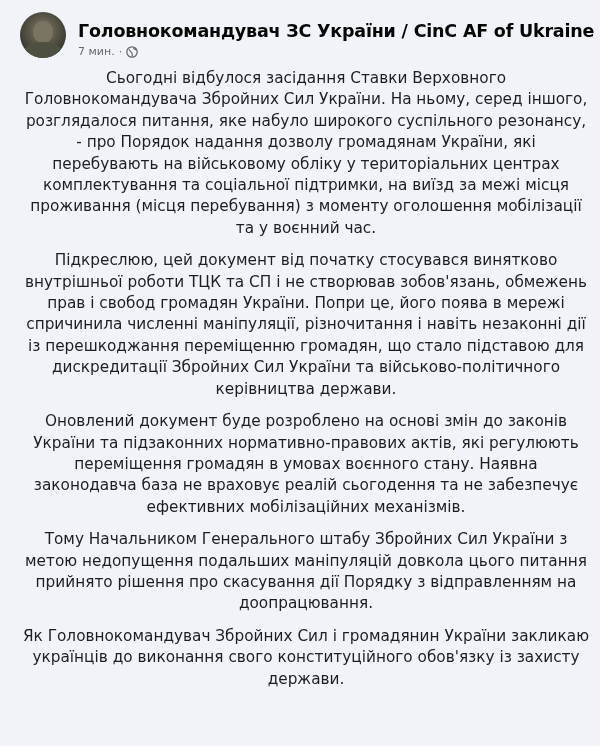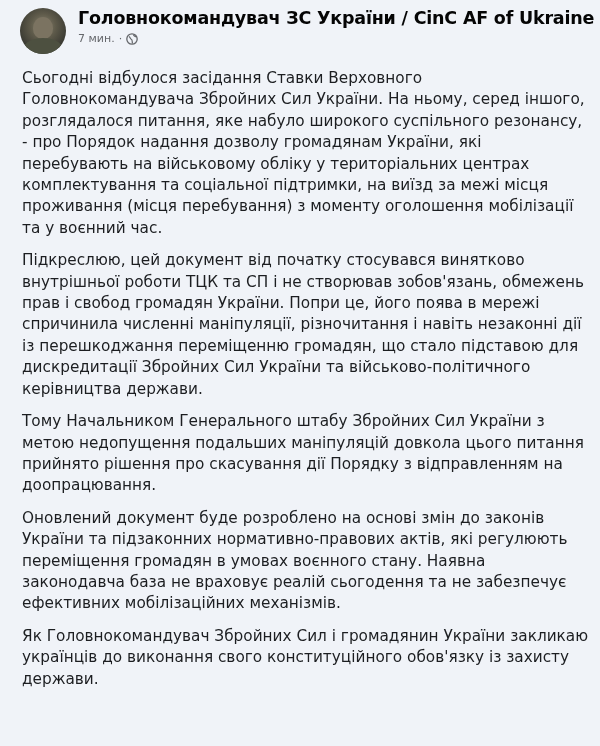"Головнокомандувач ЗС України / CinC" .header { align-items: flex-start -> flex-end }
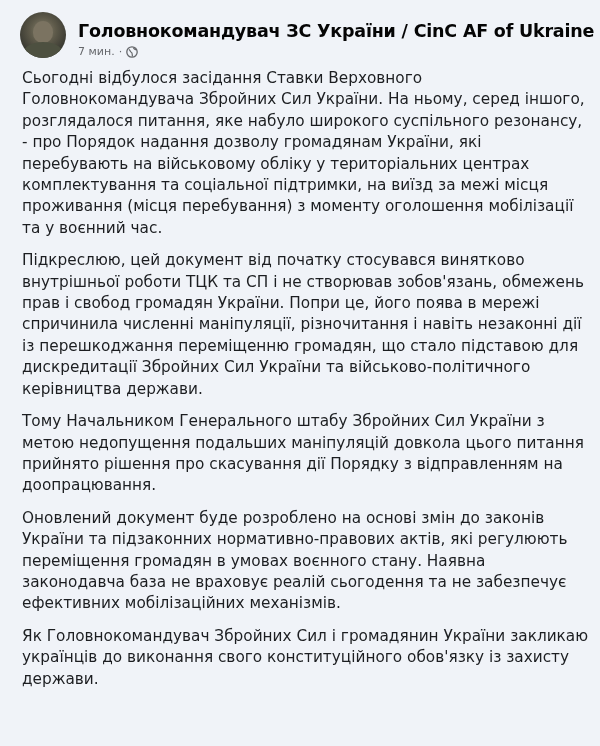"Сьогодні відбулося засідання Ставки" .para { text-align: none -> center }
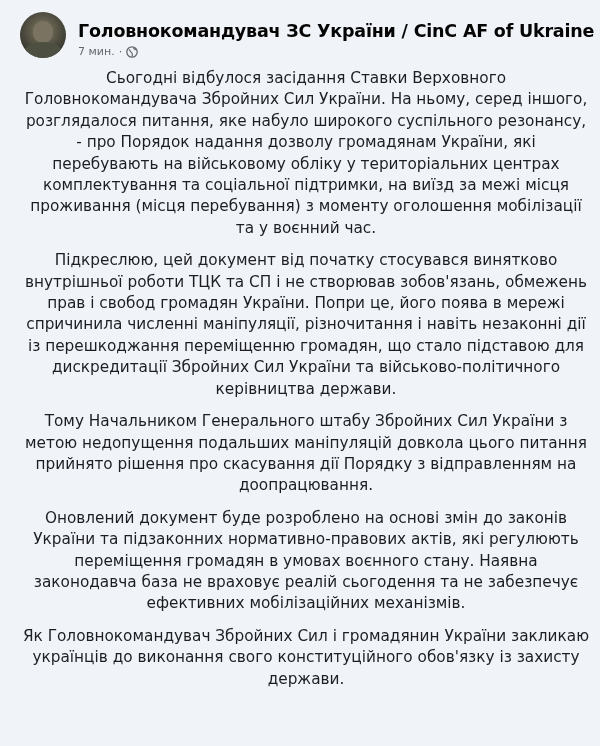"Тому Начальником Генерального штабу" p.para { order: before "Оновлений документ буде розроблено на" -> after "Оновлений документ буде розроблено на" }
